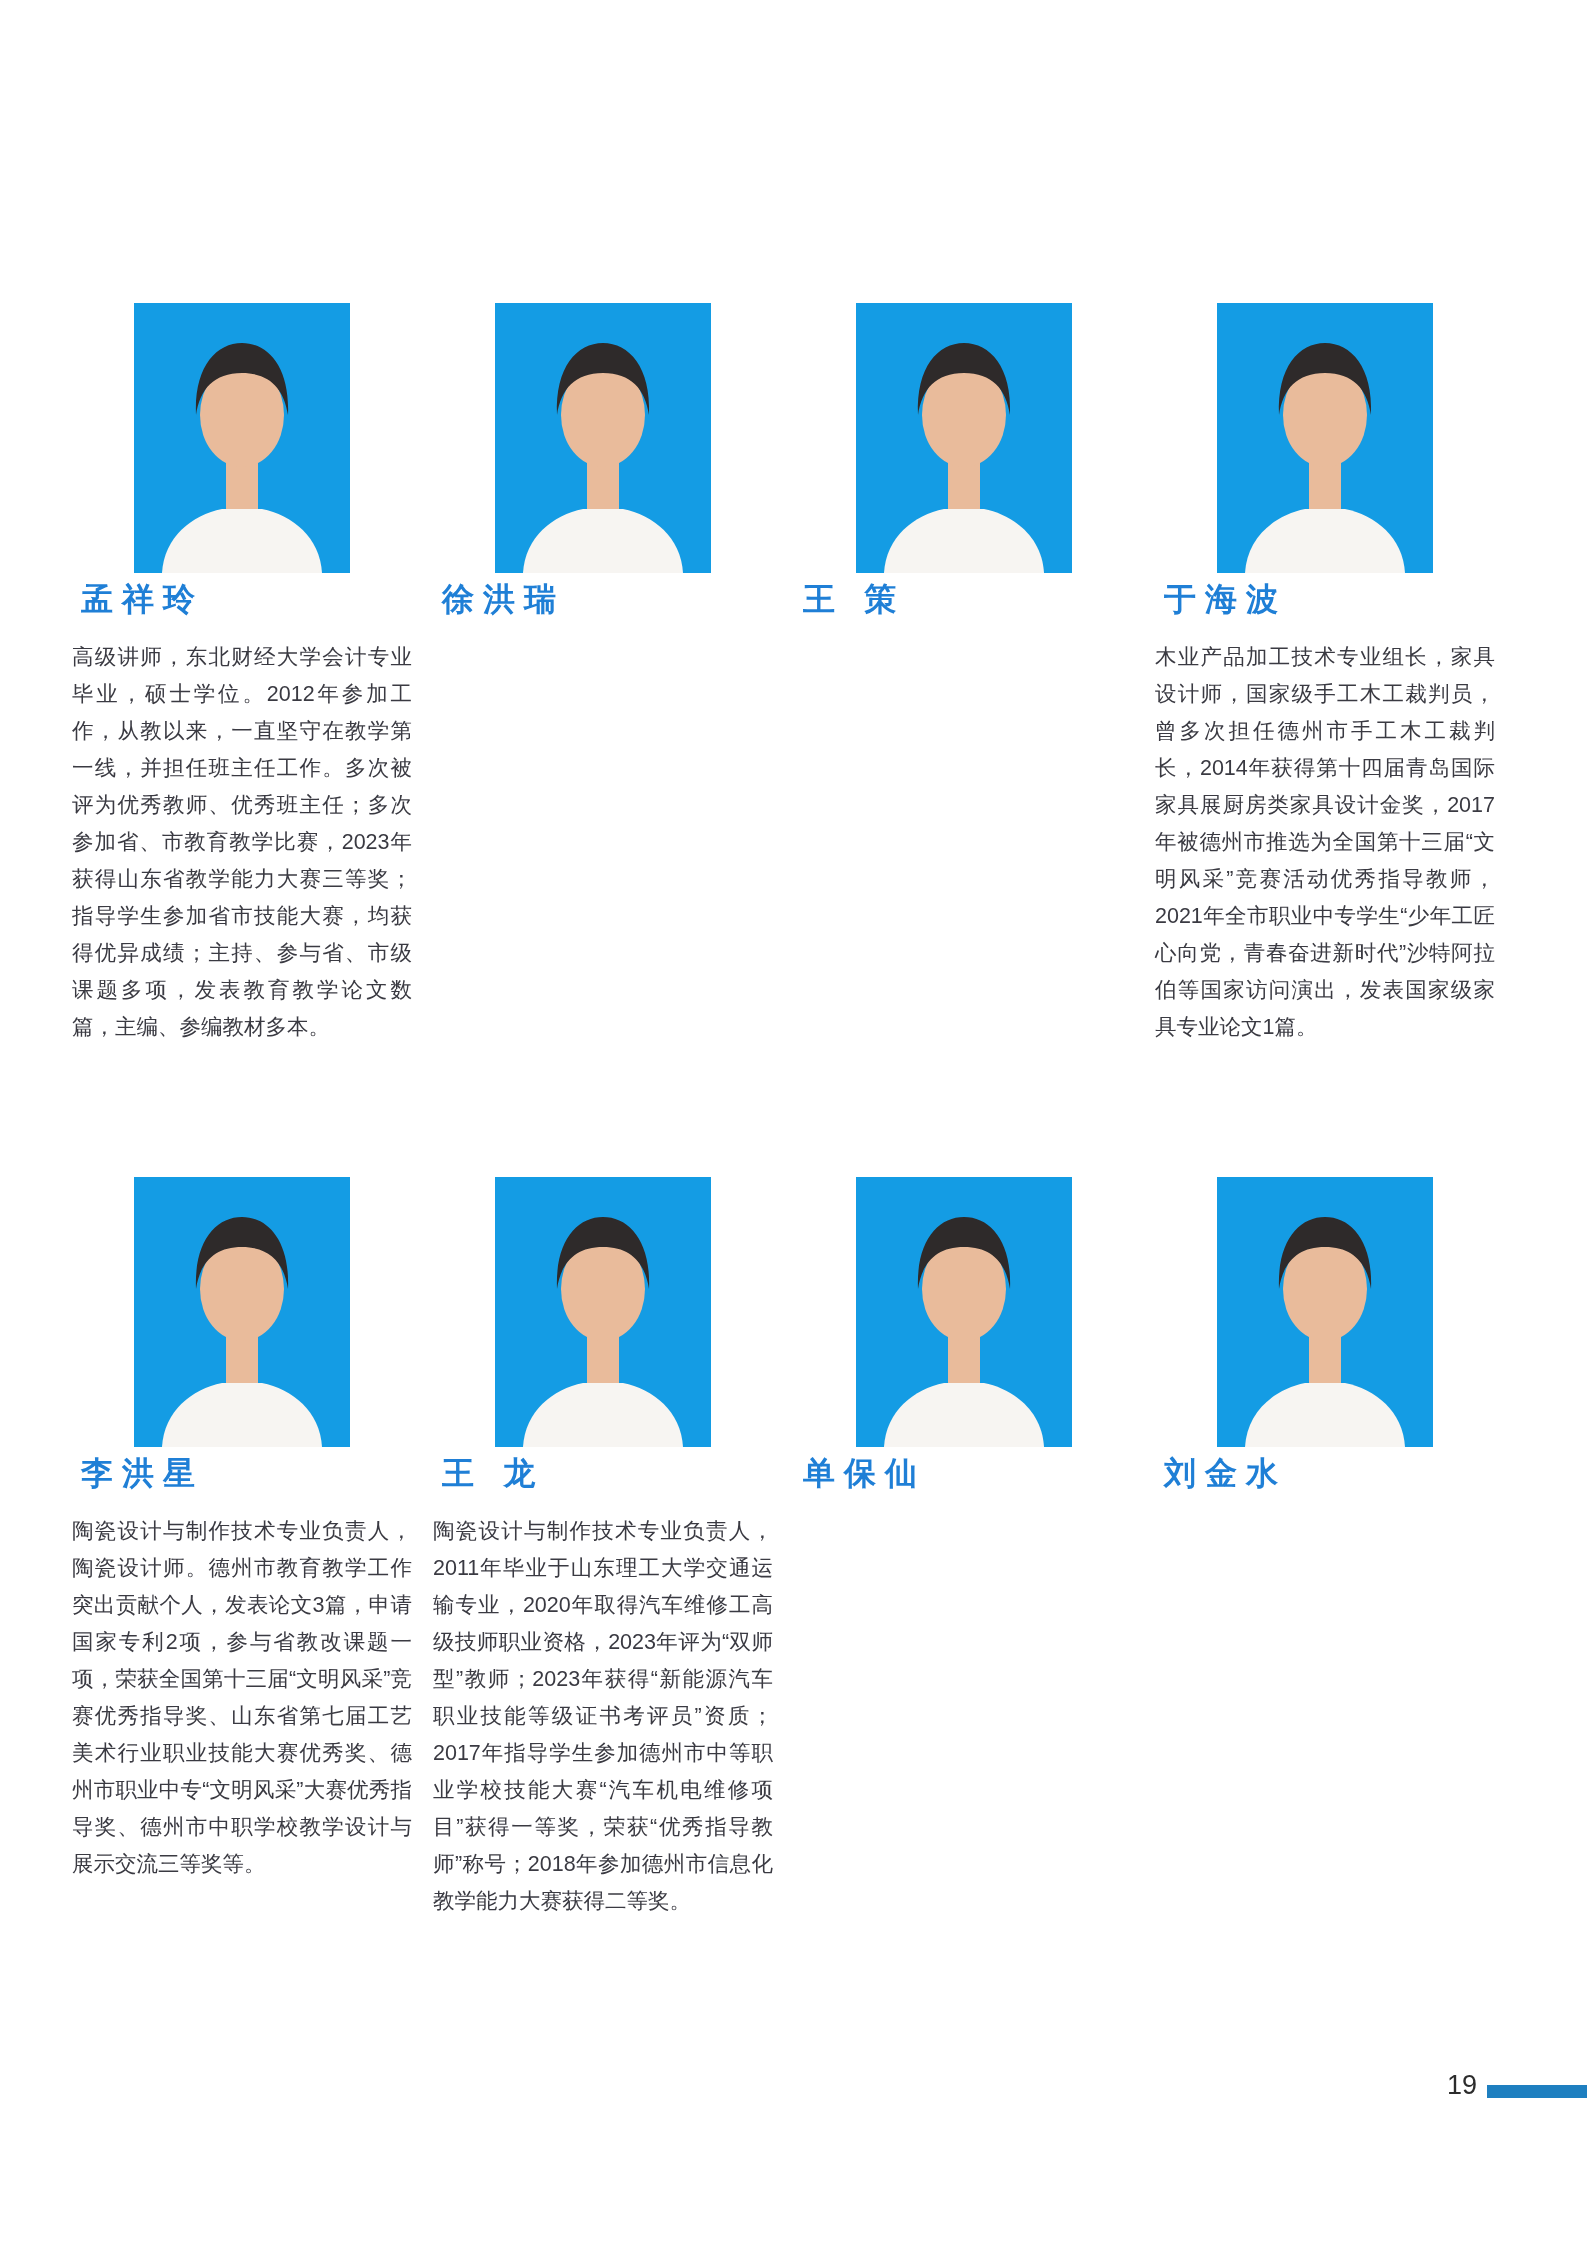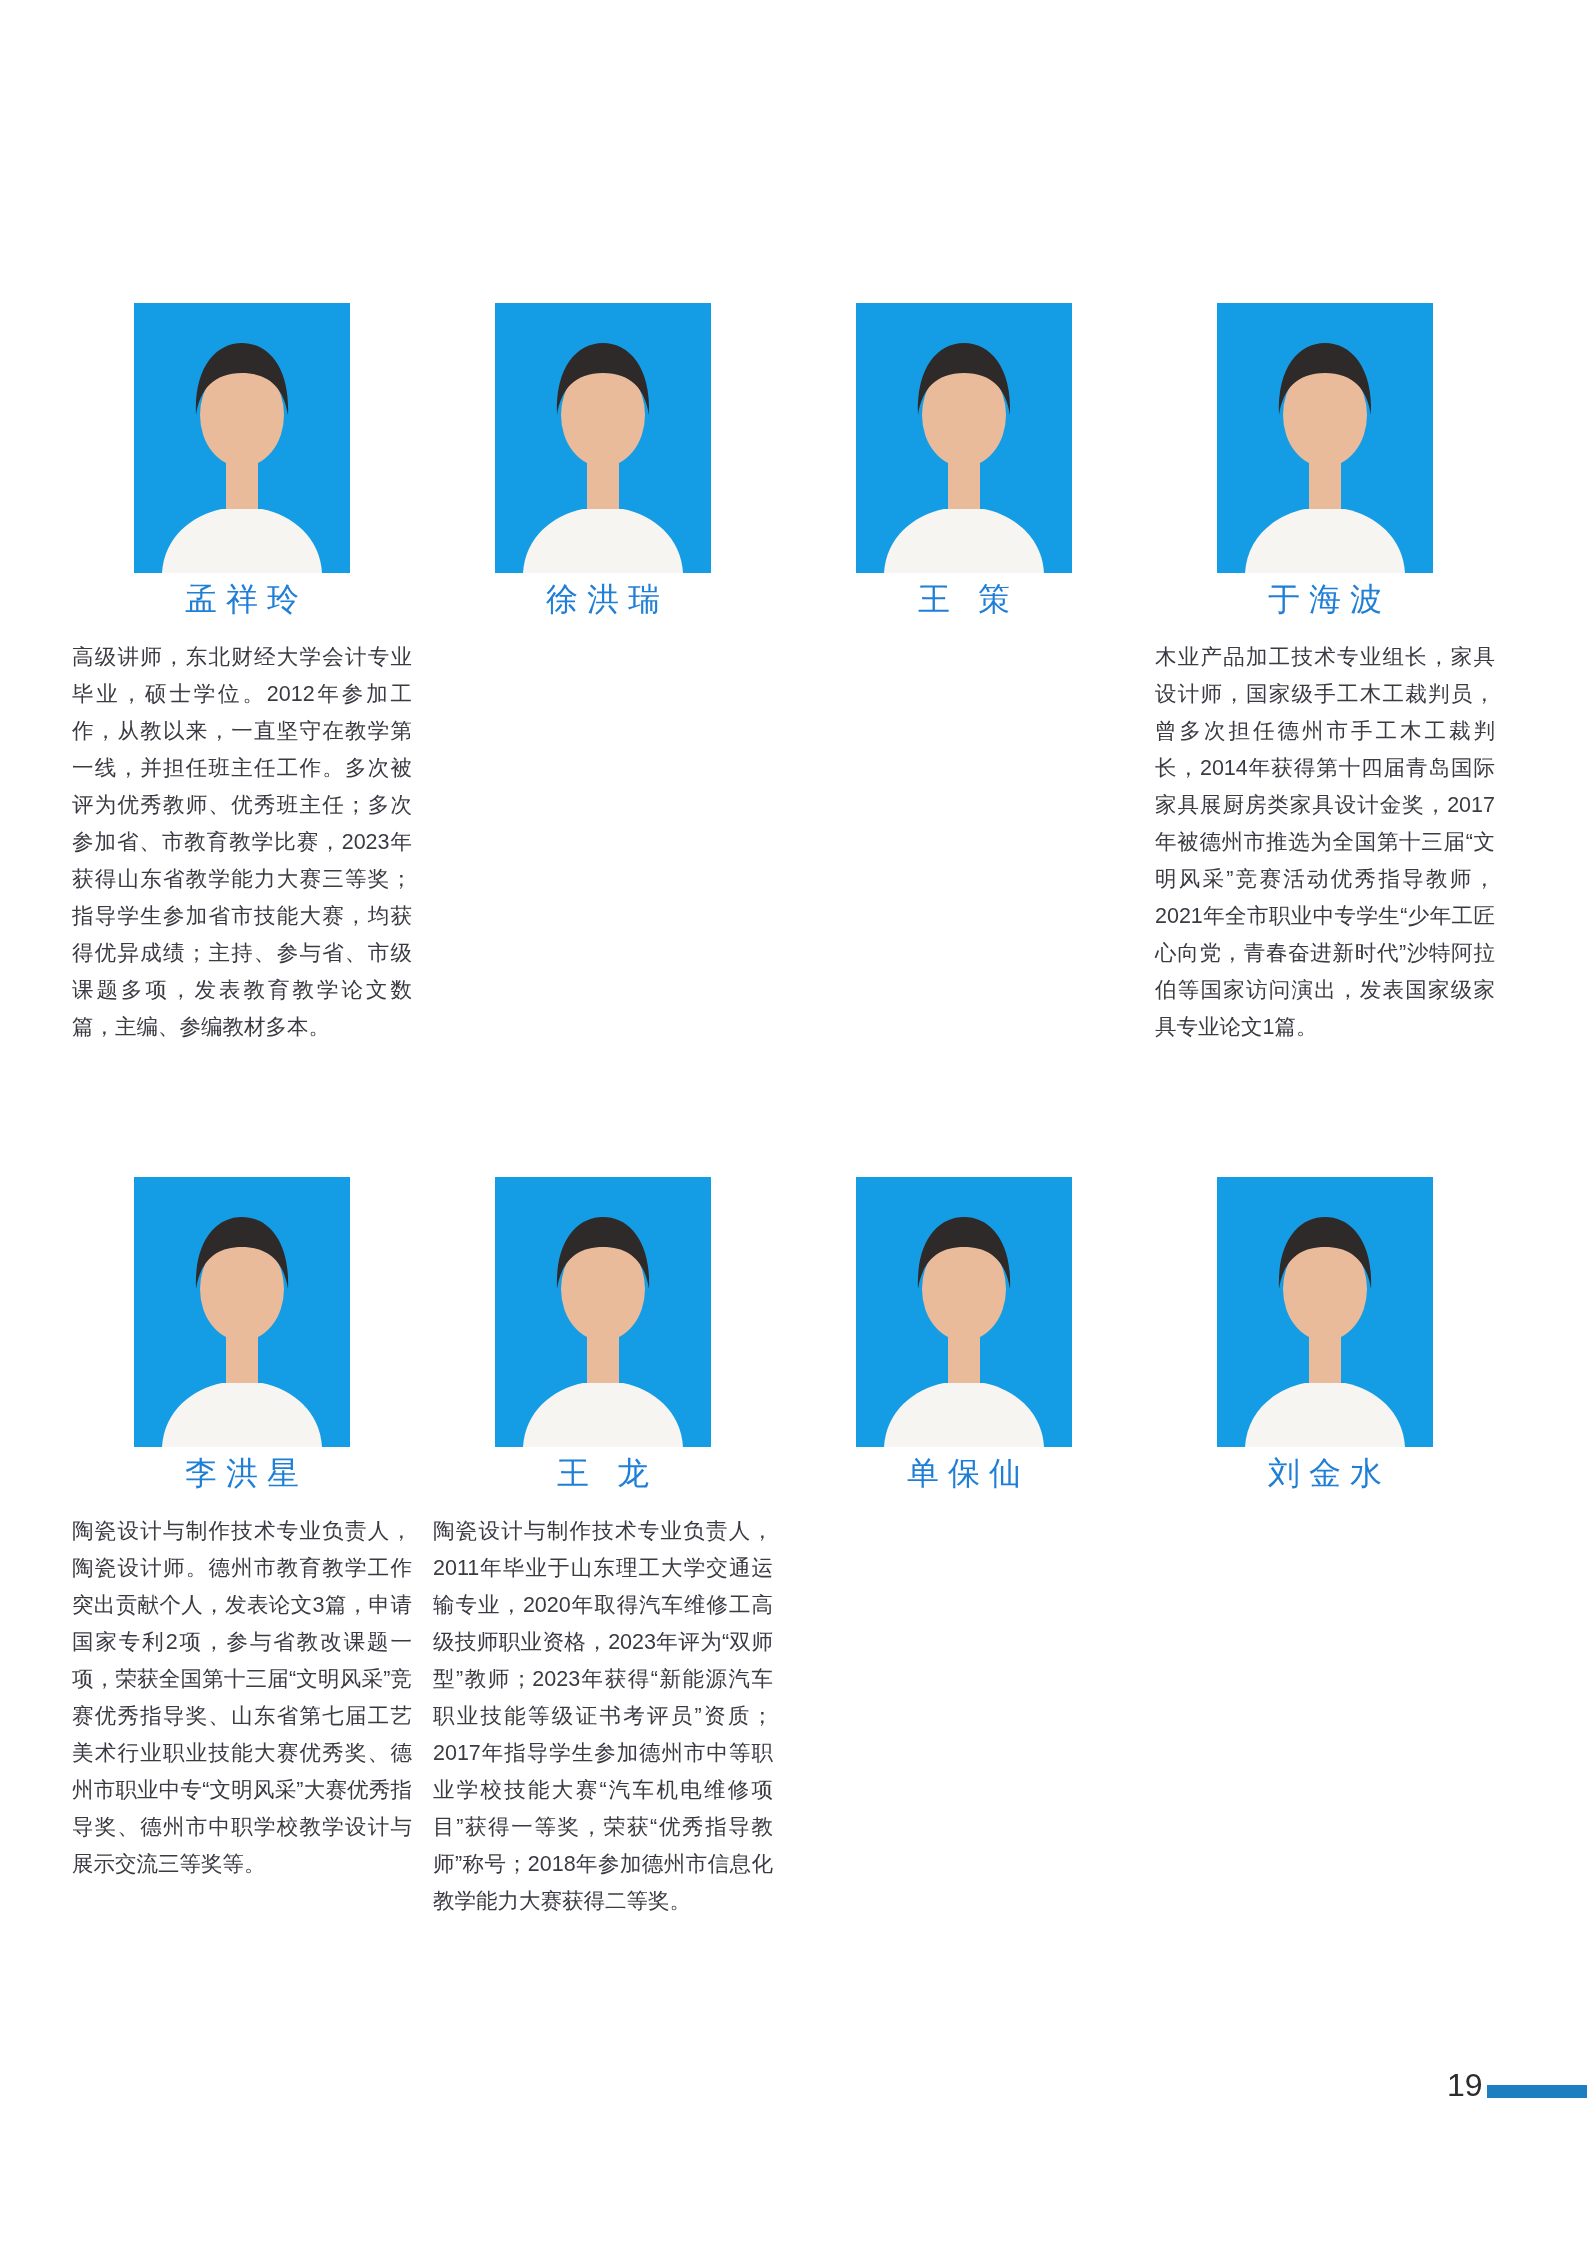"孟祥玲" .tname { font-weight: normal -> bold; text-align: center -> none }
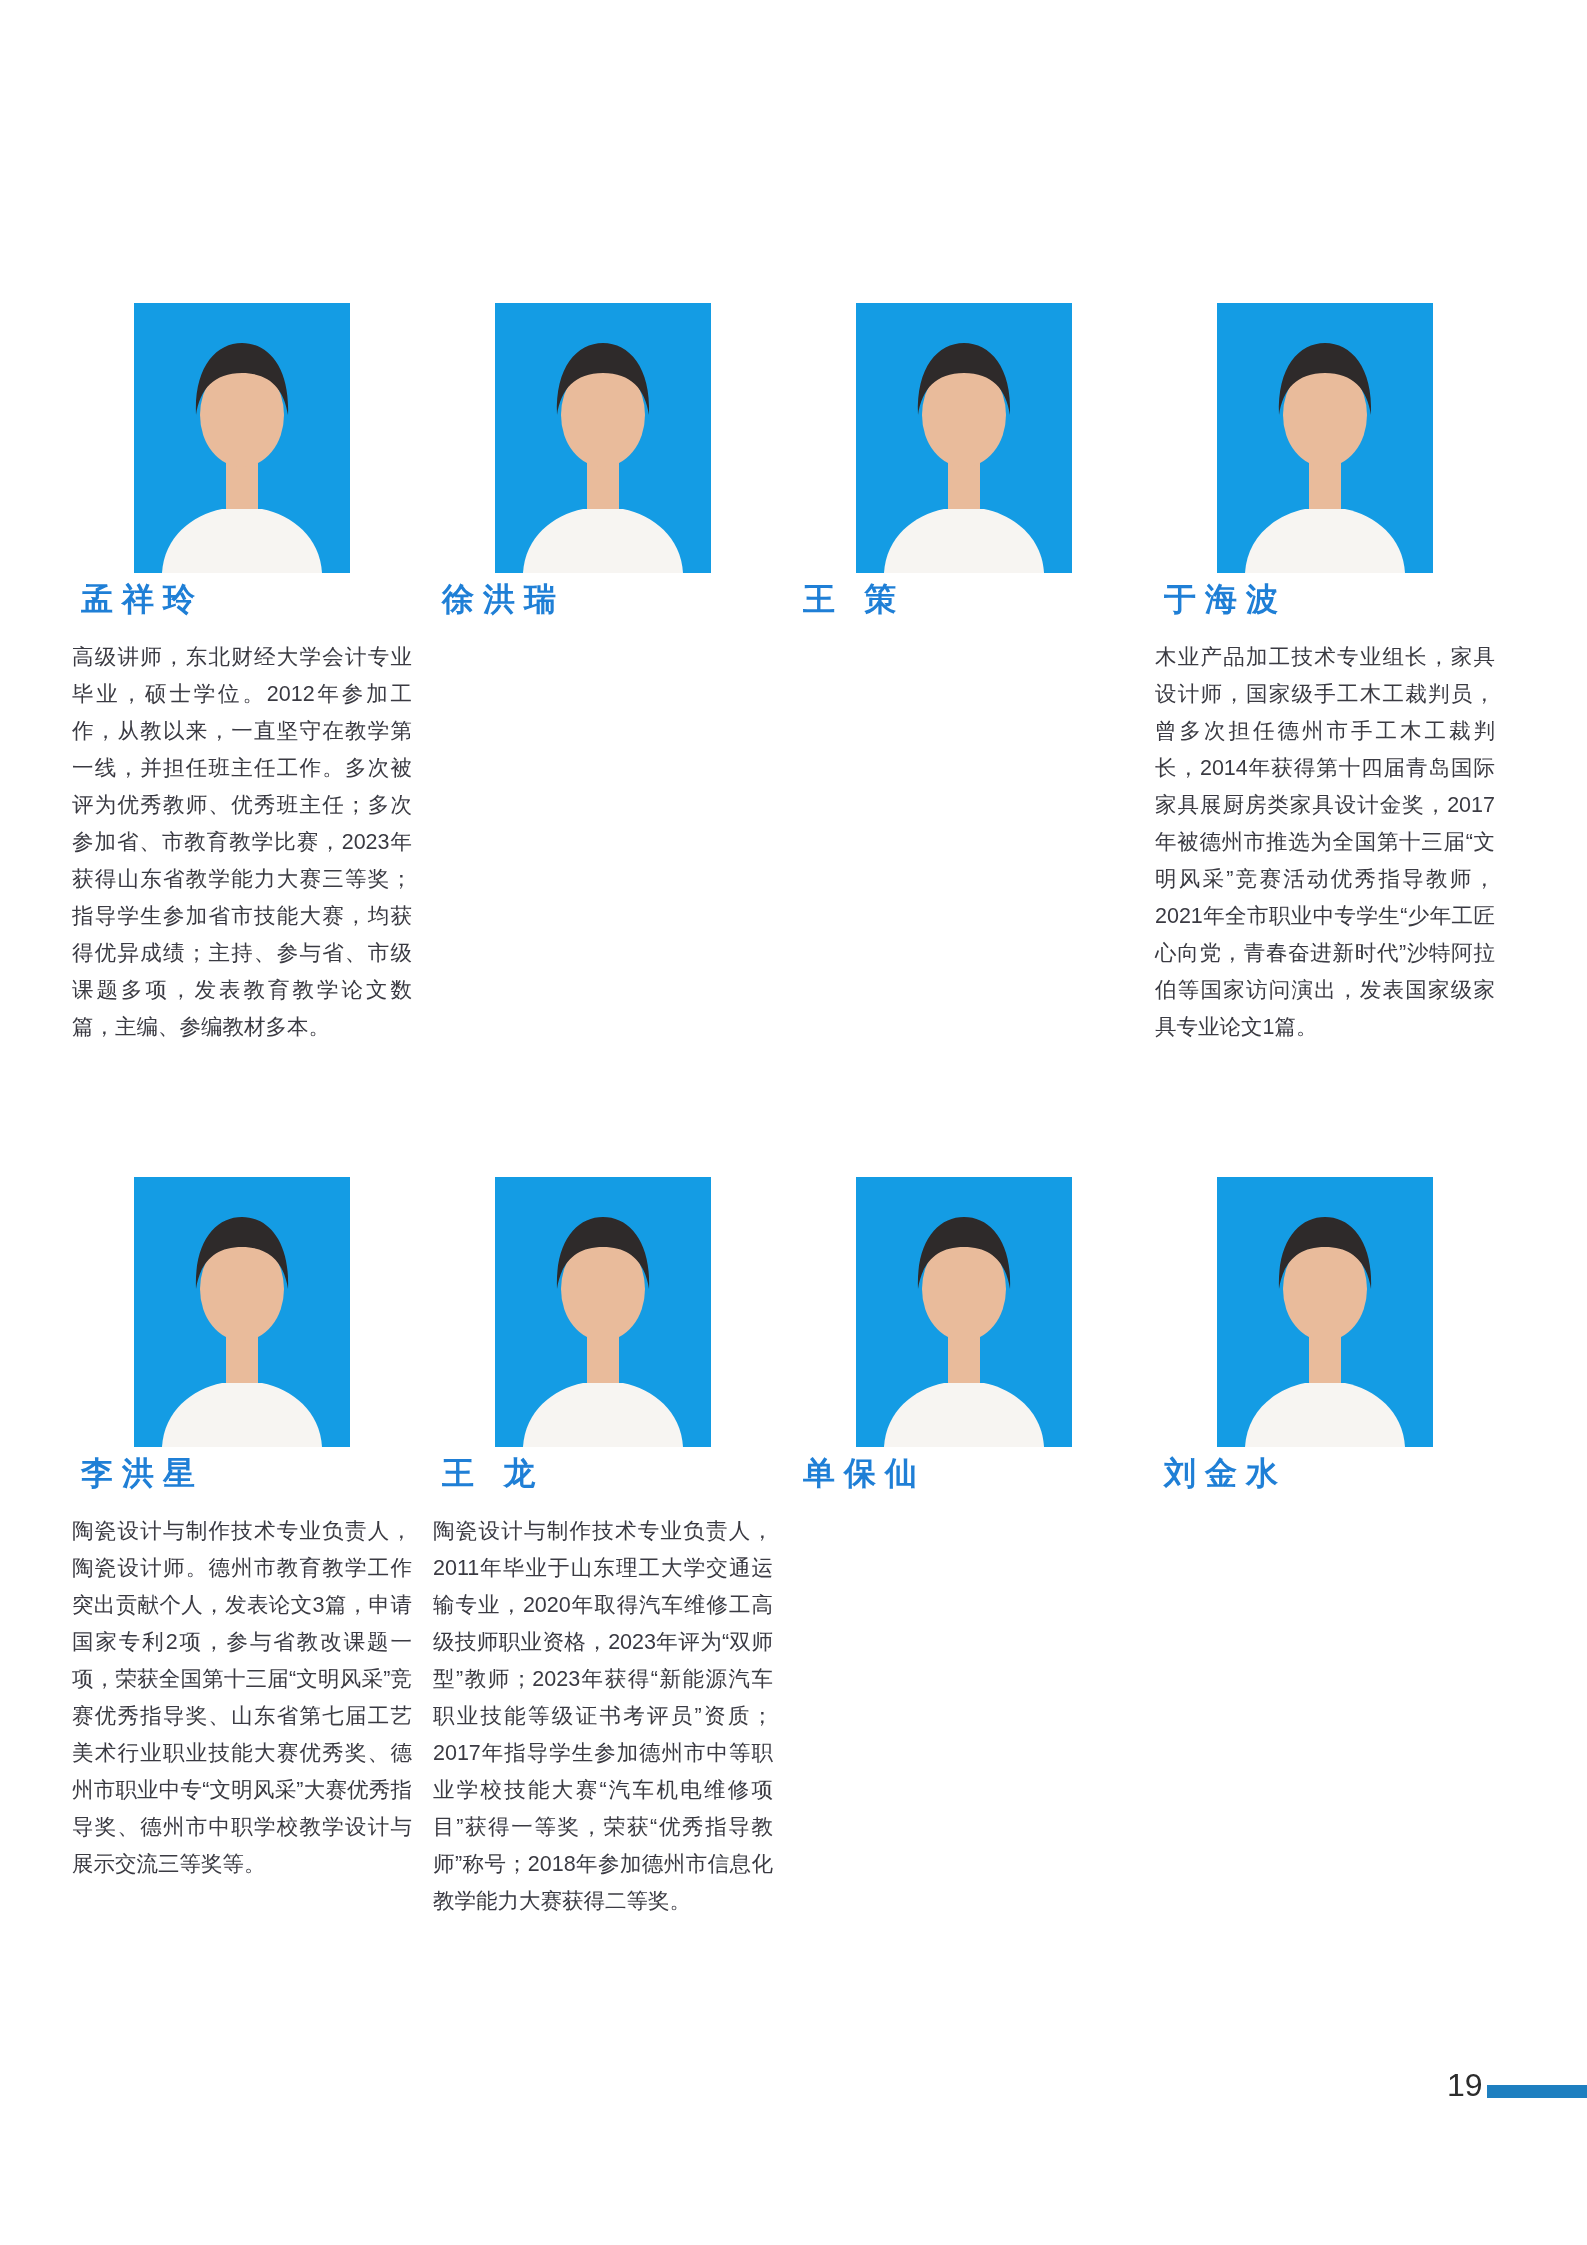"19" .footer-num { font-size: 32px -> 27px }
